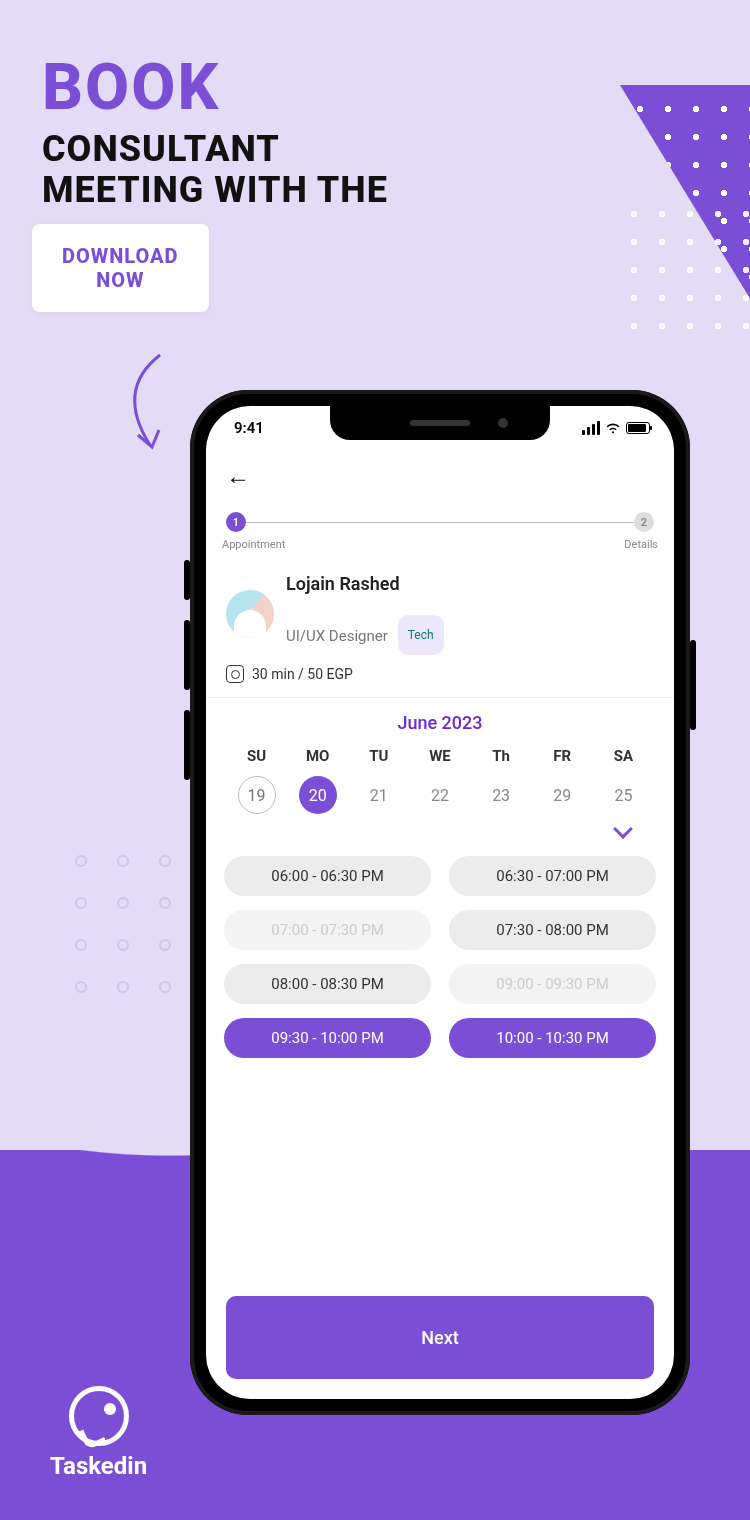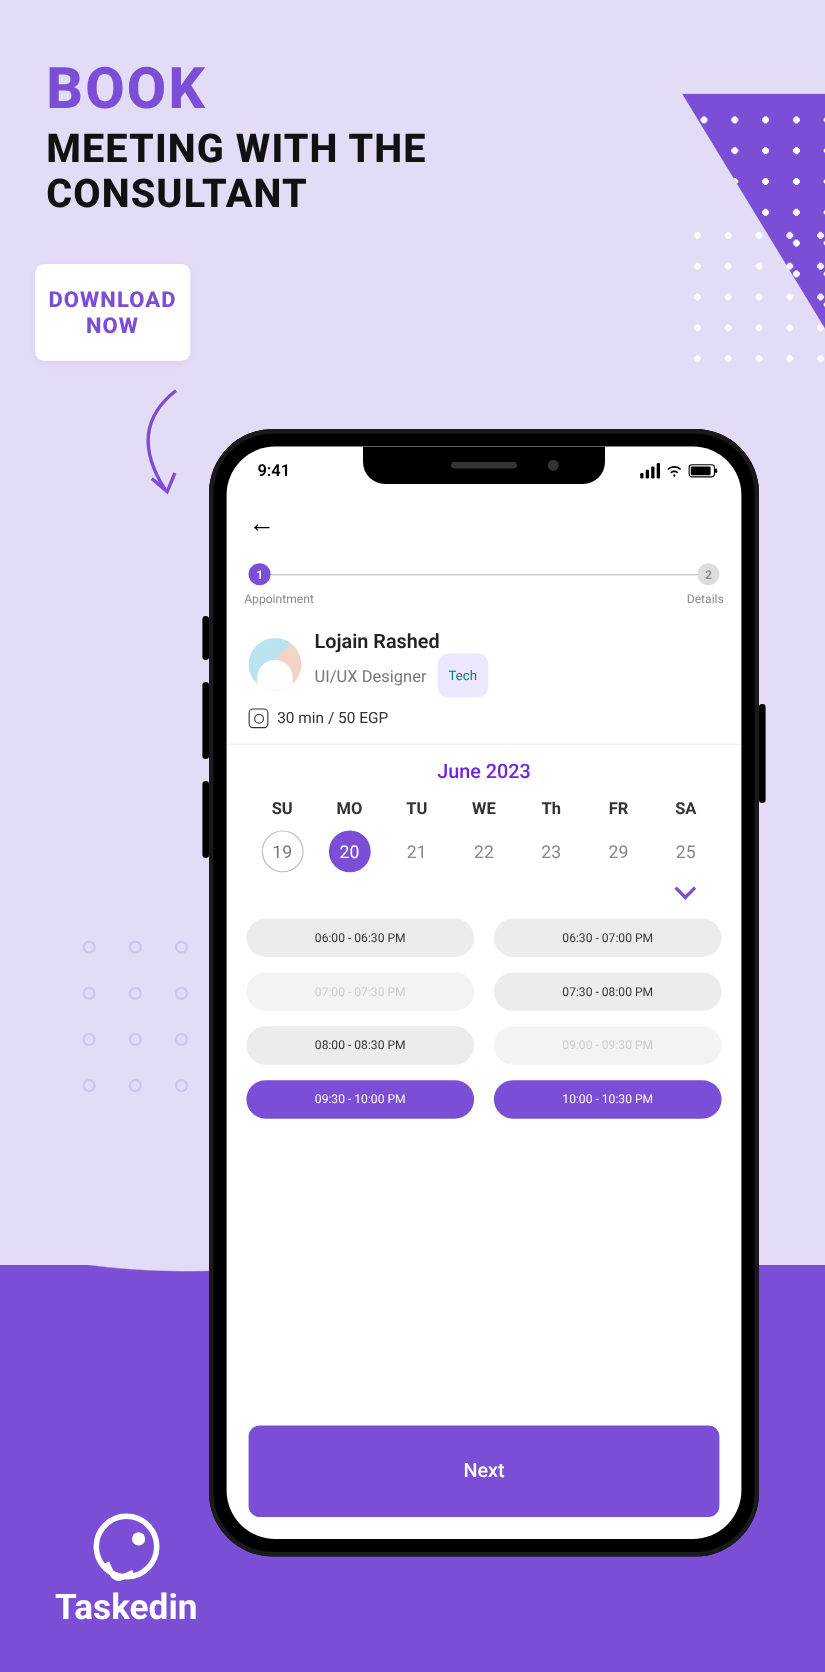"BOOK" .headline .book { font-size: 52px -> 64px }
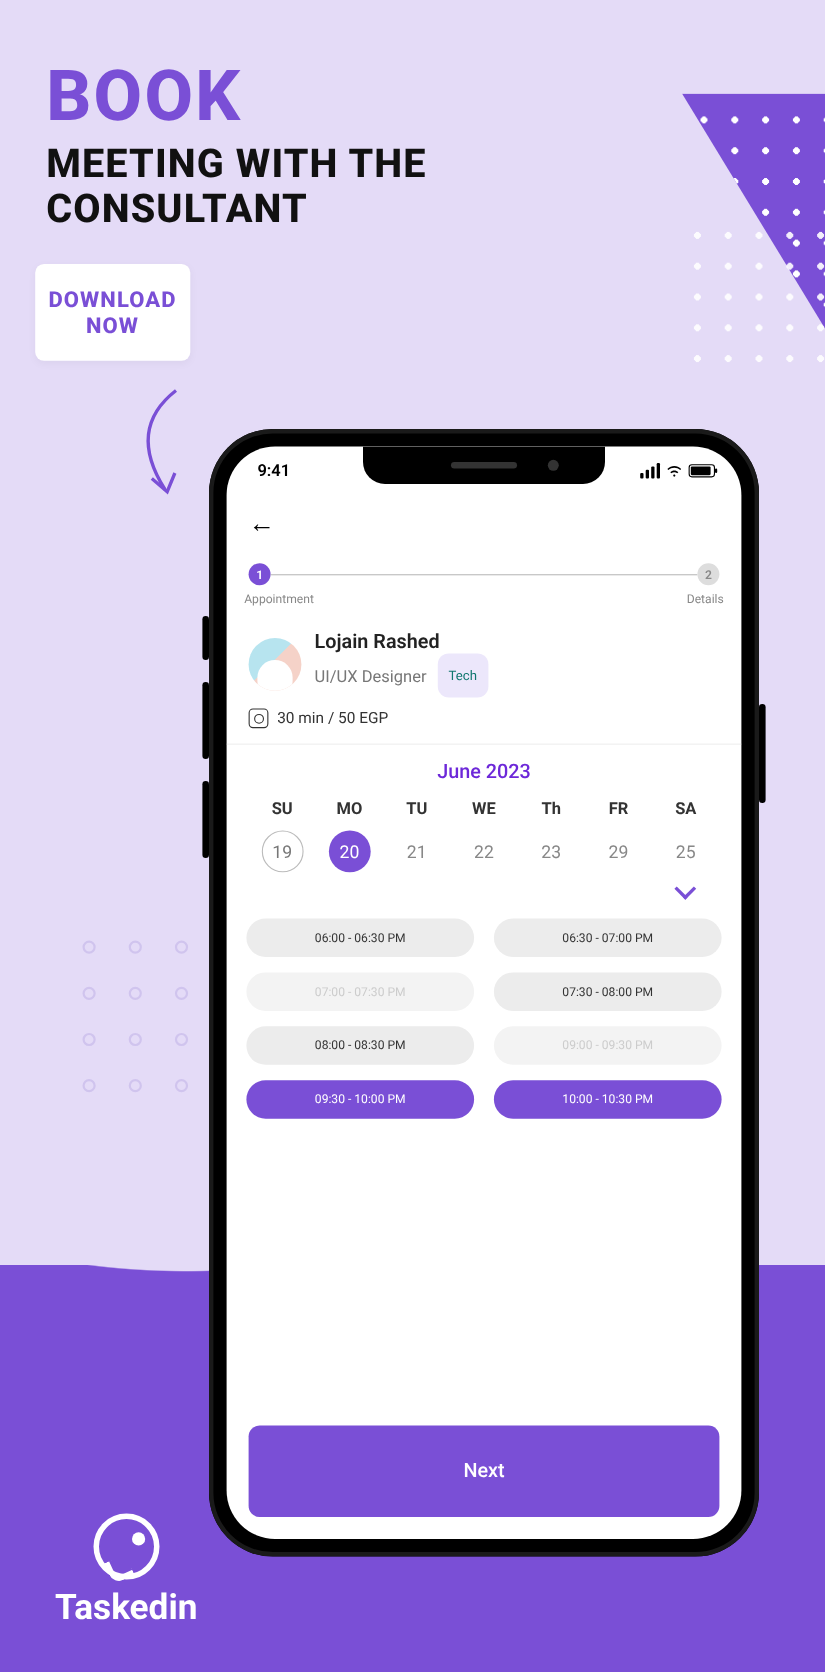"MEETING WITH THE" div { order: before "CONSULTANT" -> after "CONSULTANT" }
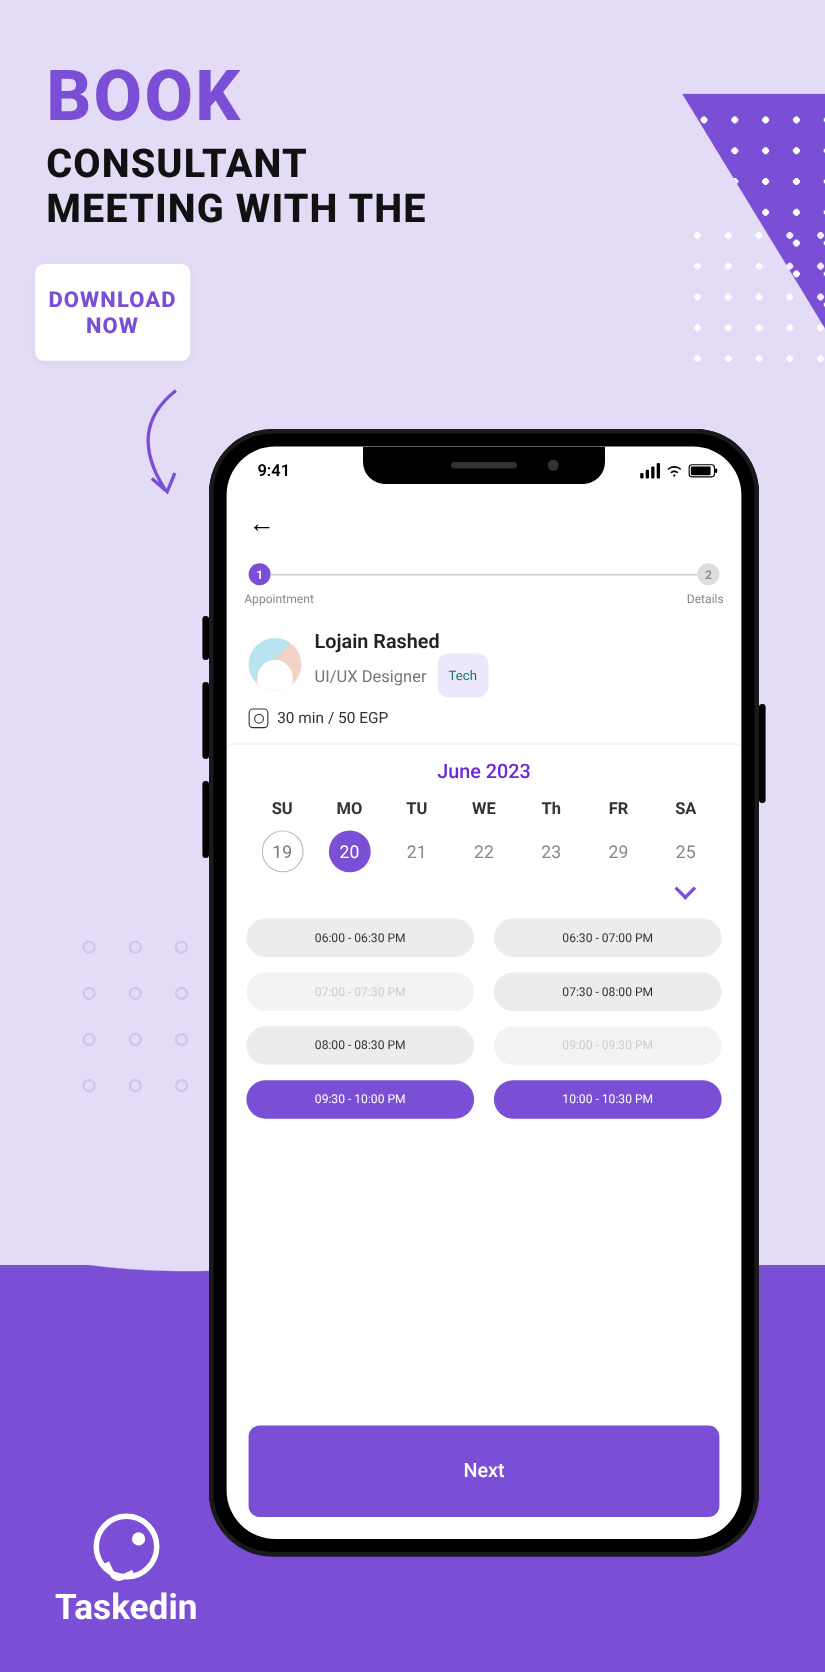"DOWNLOAD" .download-btn { padding: 20px 12px -> 20px 30px; top: 240px -> 224px }
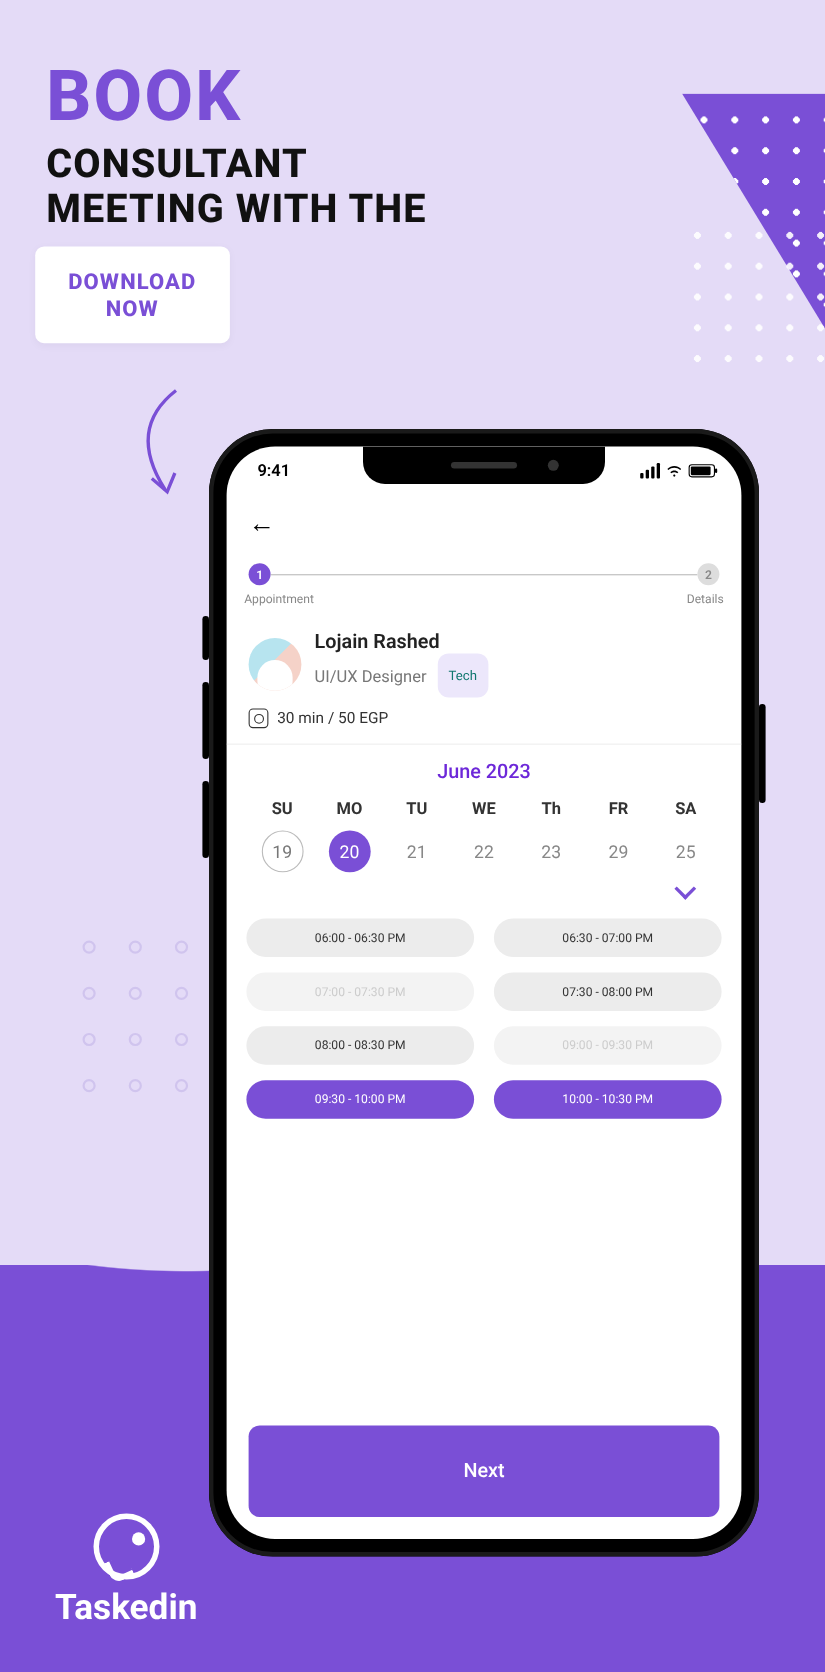"UI/UX Designer" div { margin-top: none -> 21px }
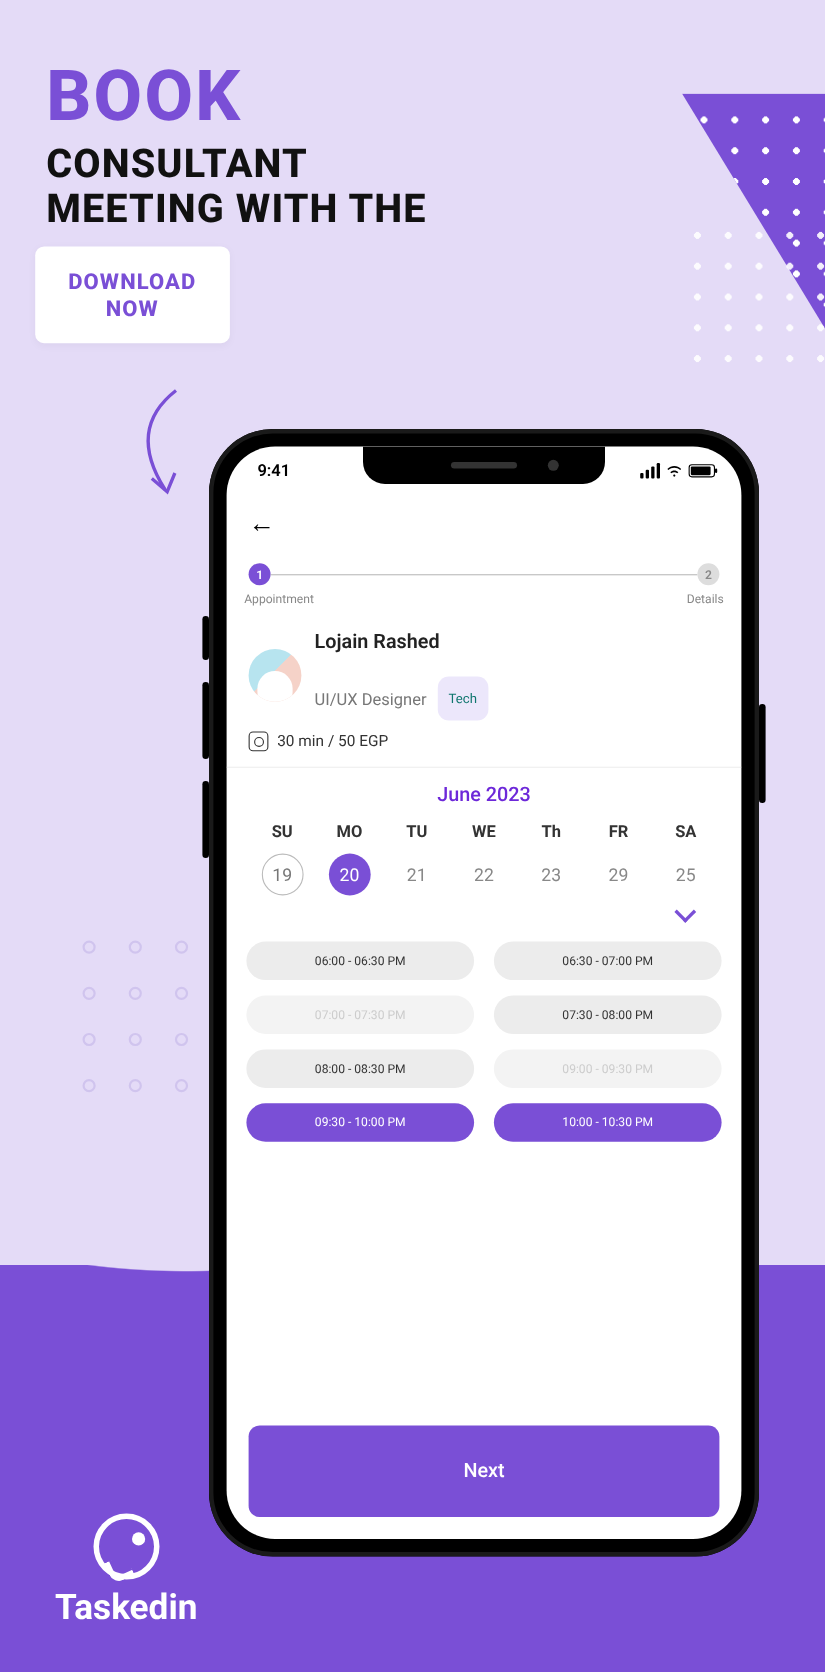"06:00 - 06:30 PM" .slot { font-size: 11px -> 15px }
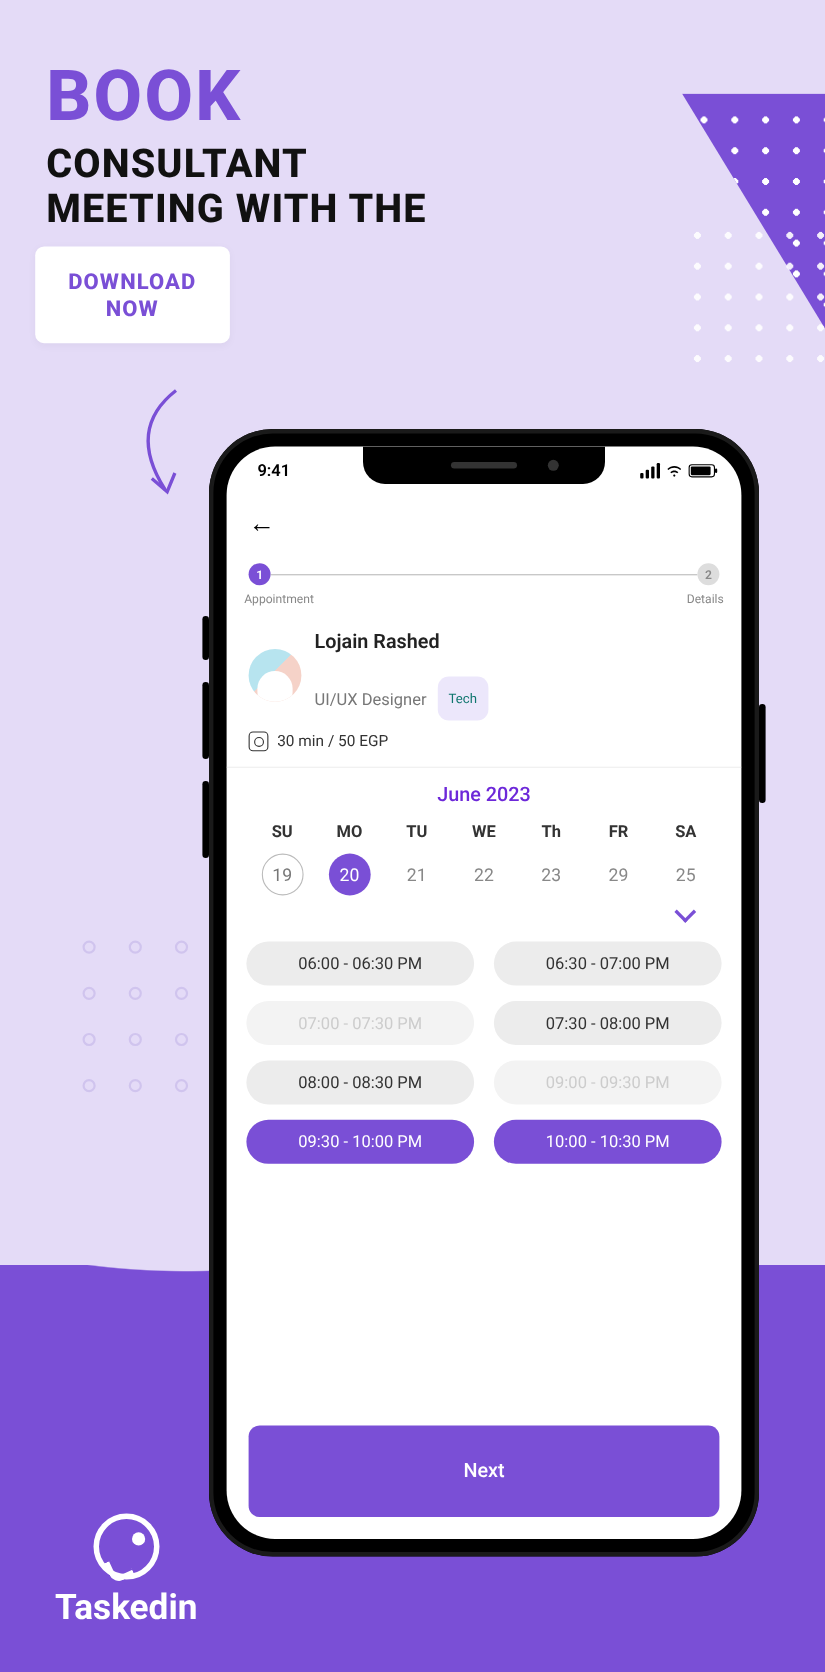"Taskedin" .brand-name { font-size: 32px -> 24px }
